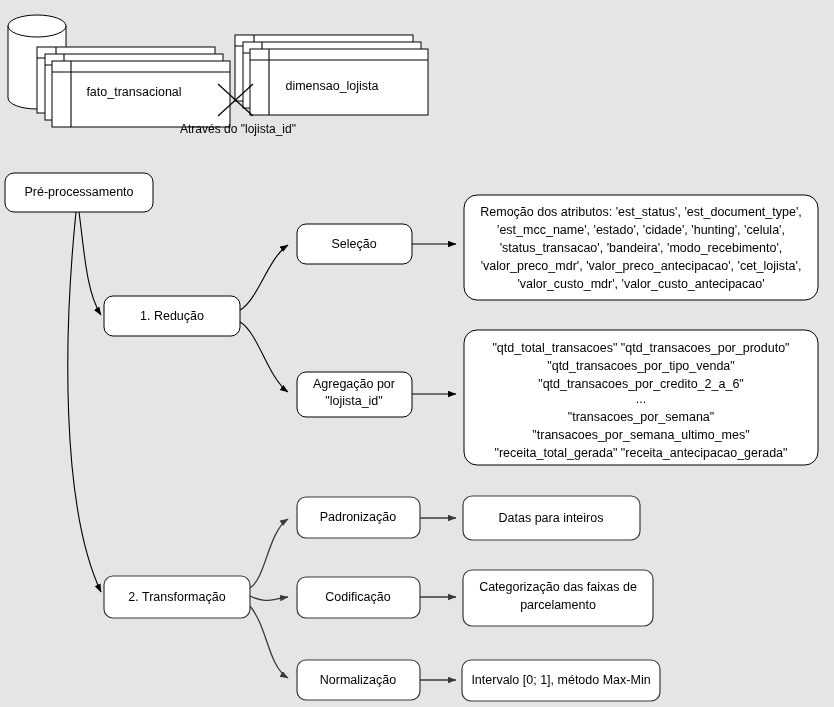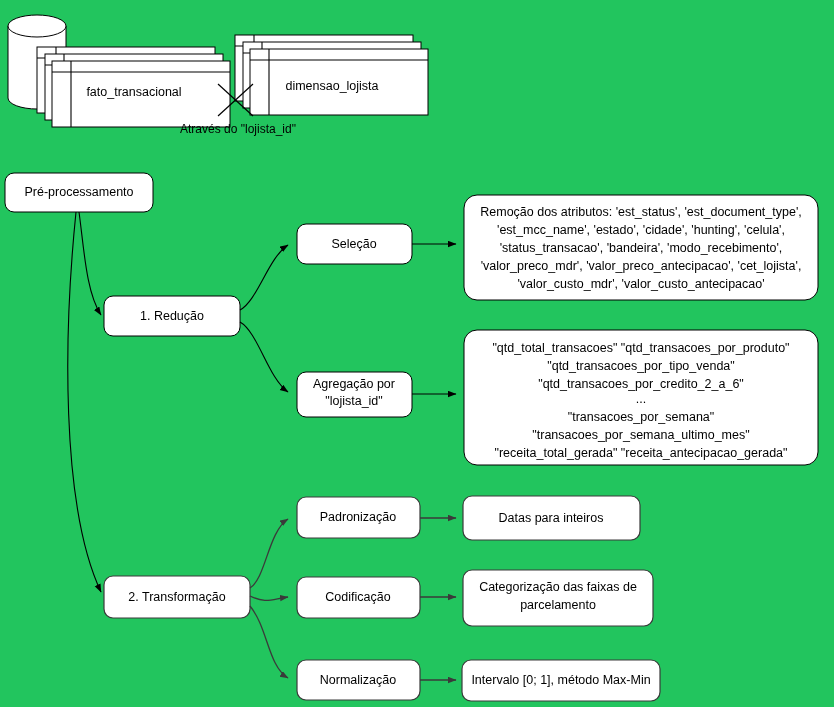"fato_transacional" #canvas { background: #22c55e -> #e5e5e5 }
